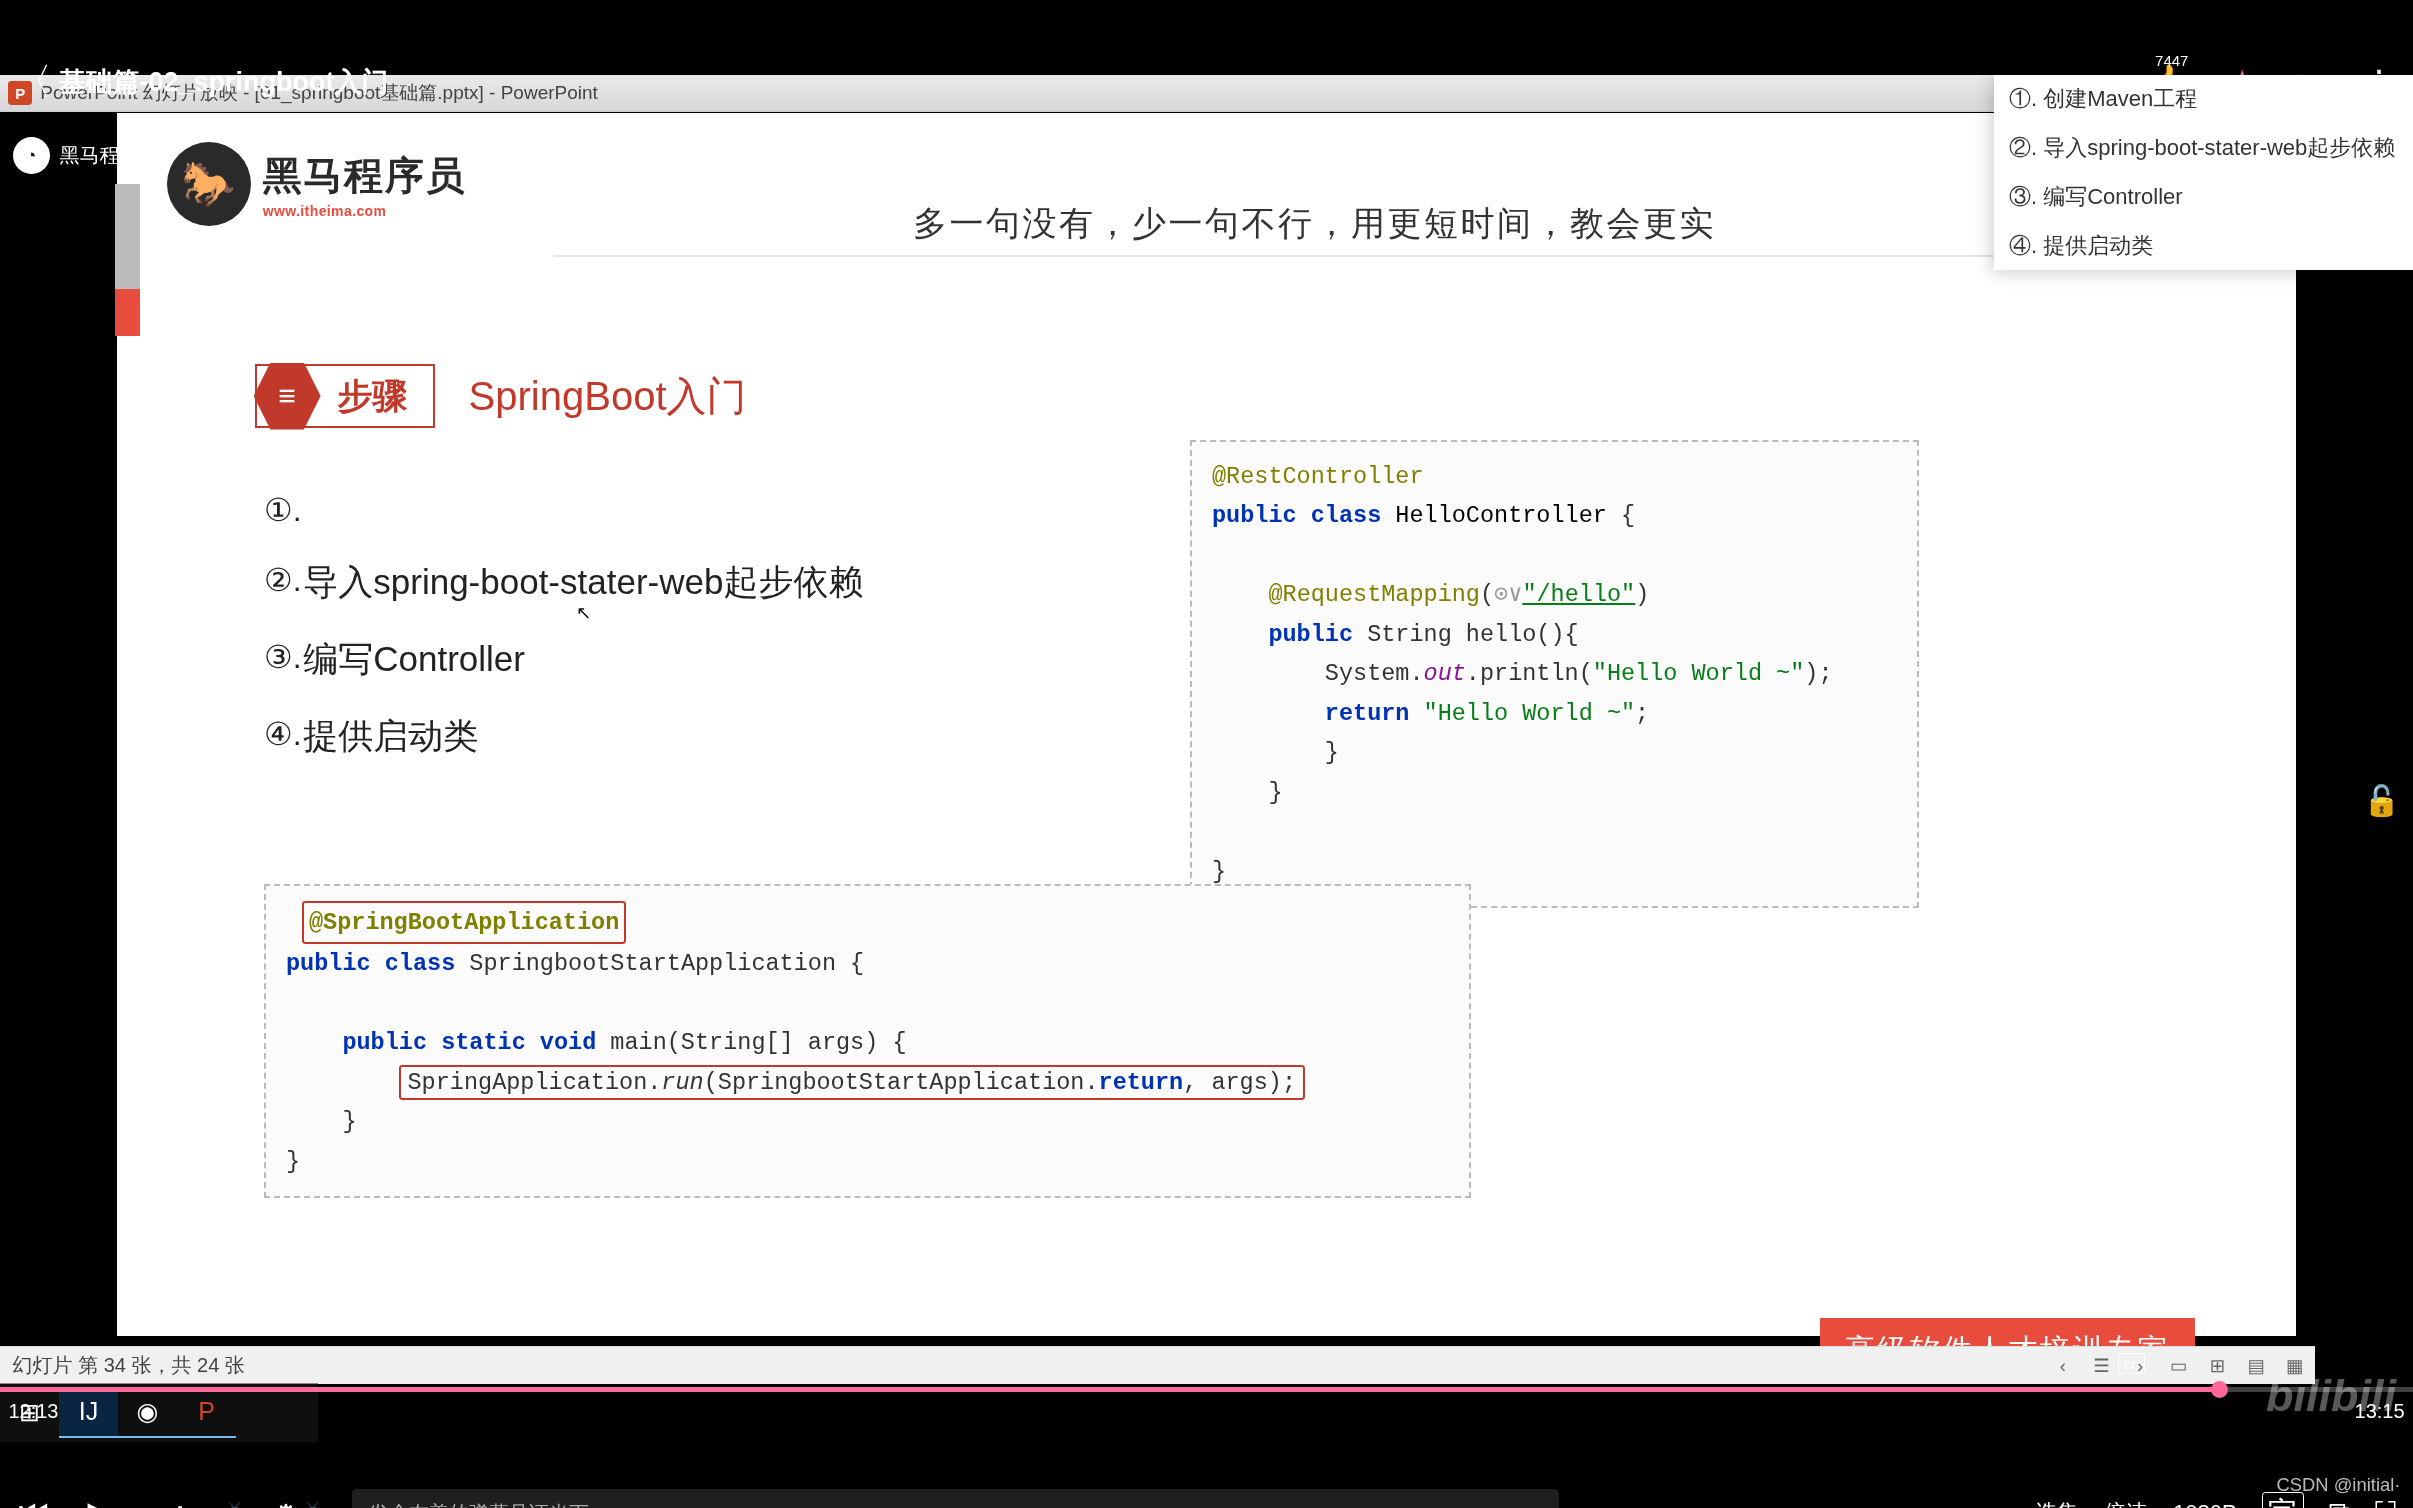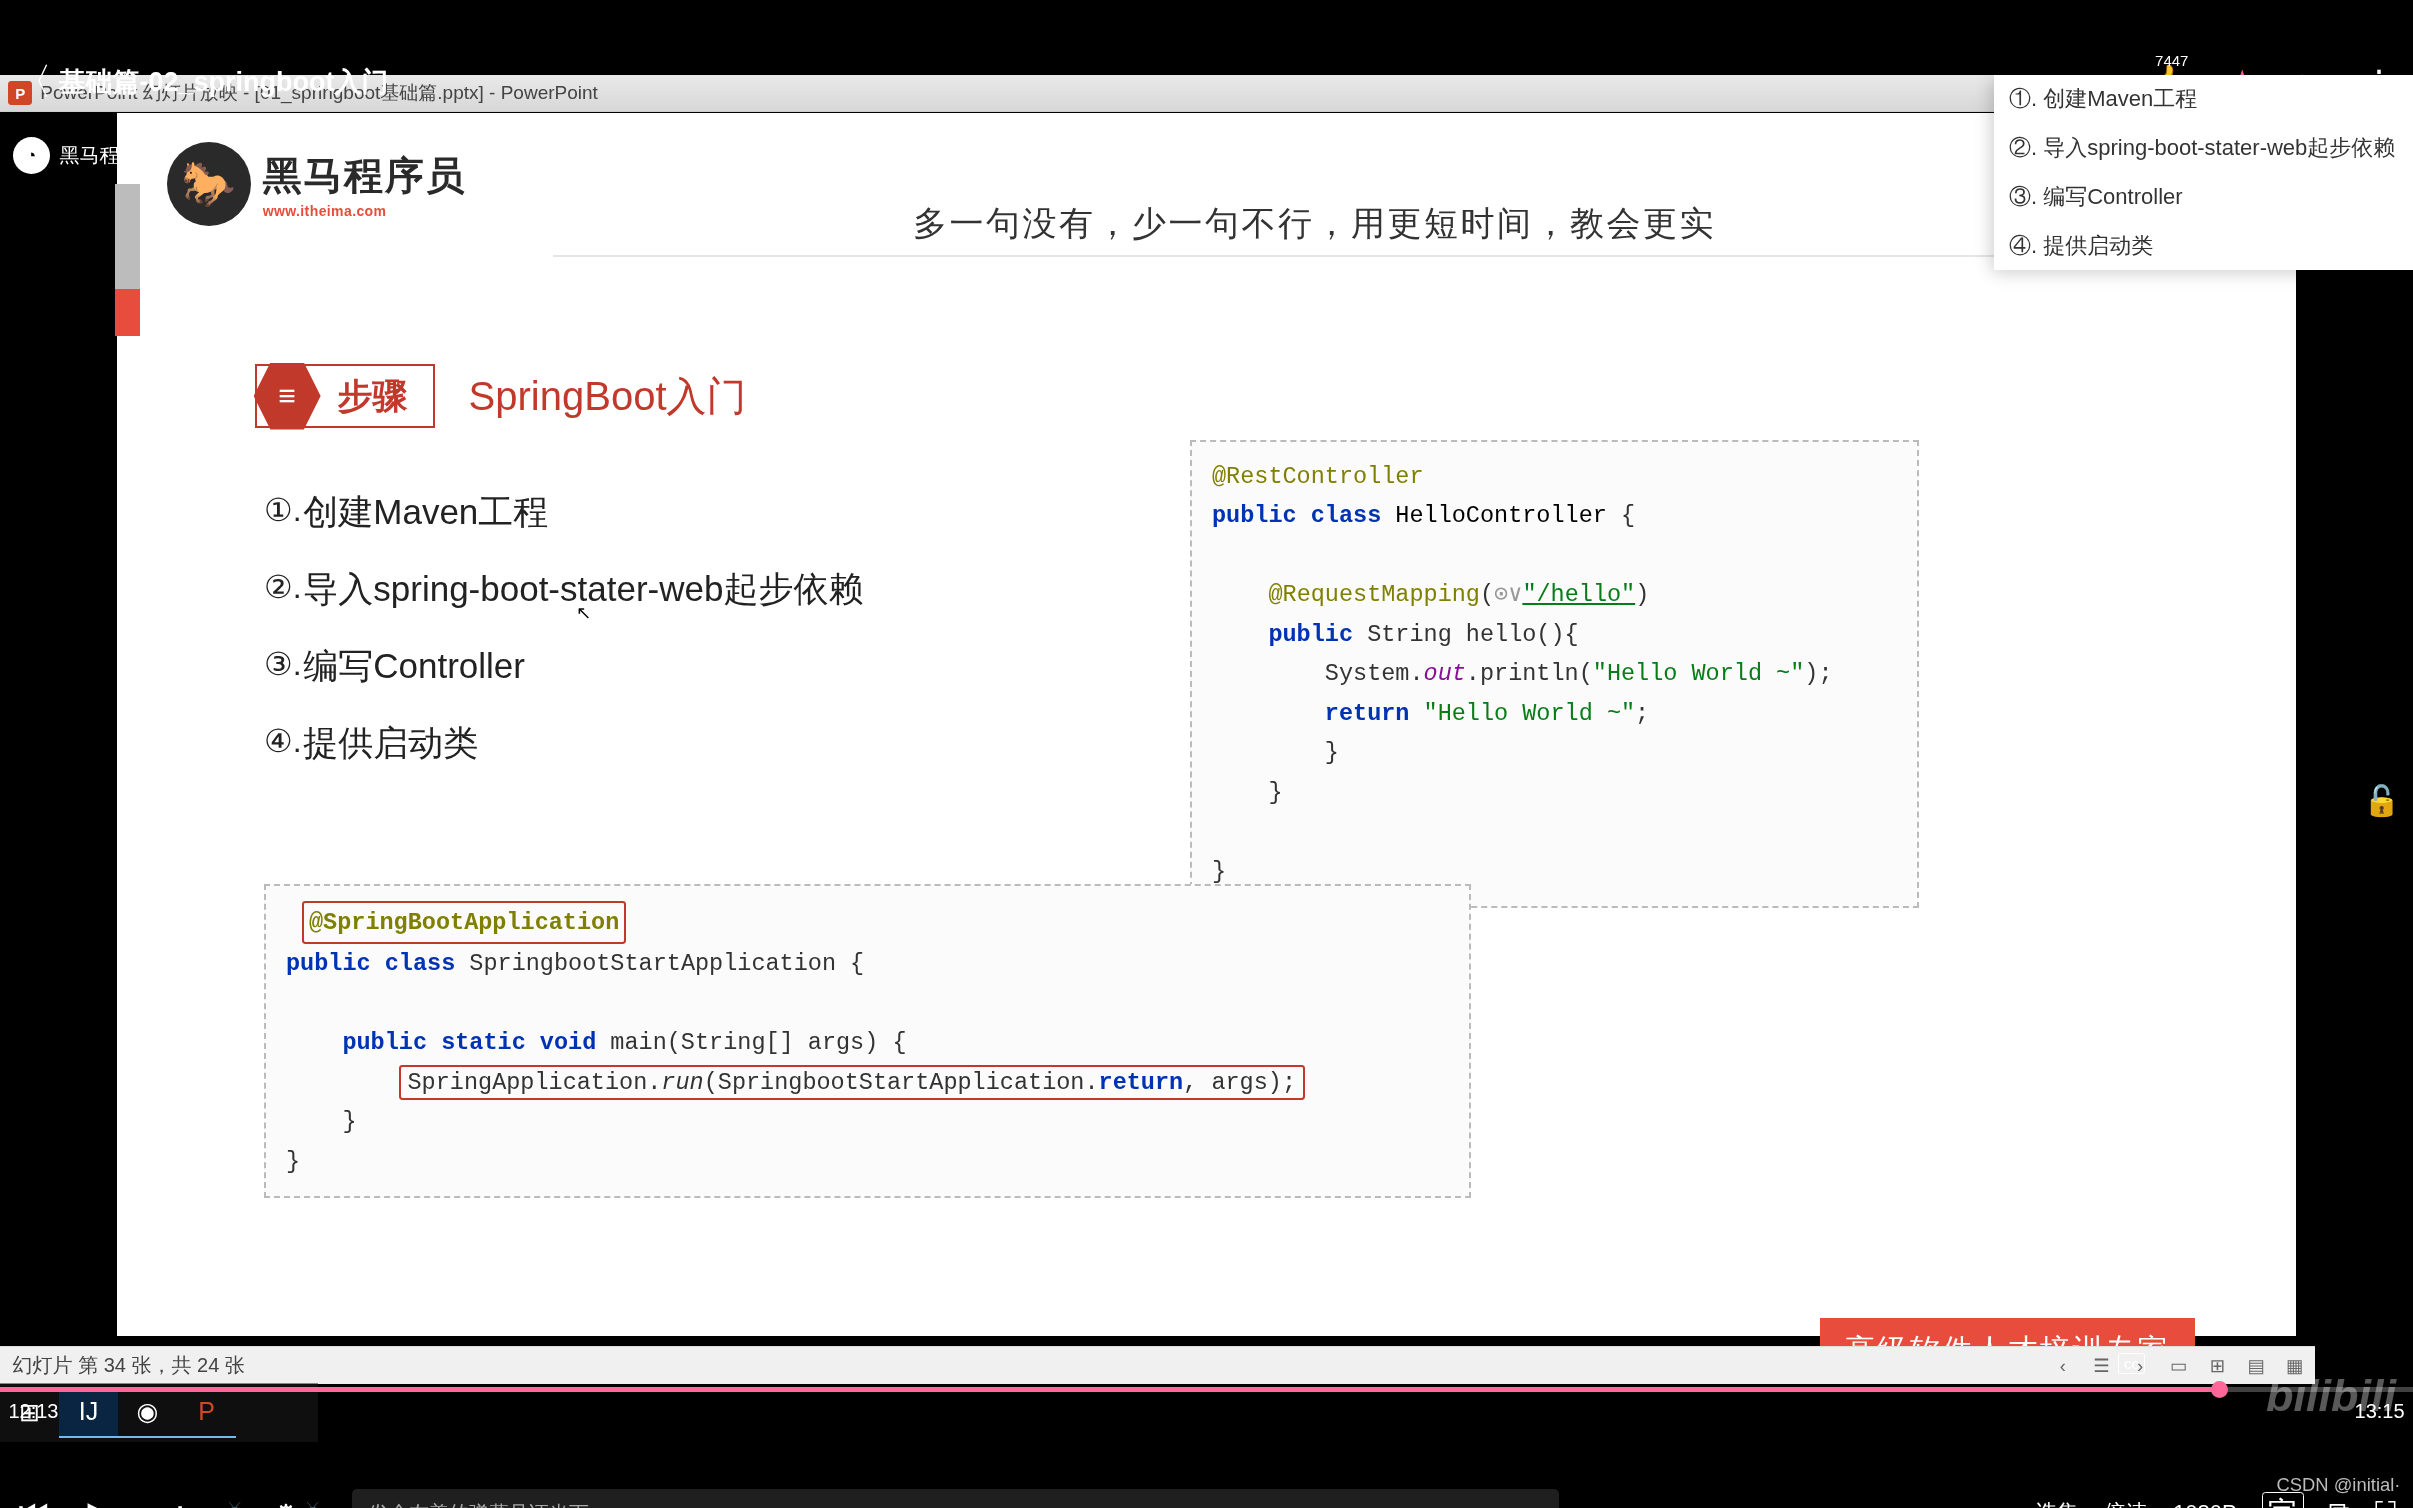"创建Maven工程" span { html: <span>创建Maven工程</span> -> none }
